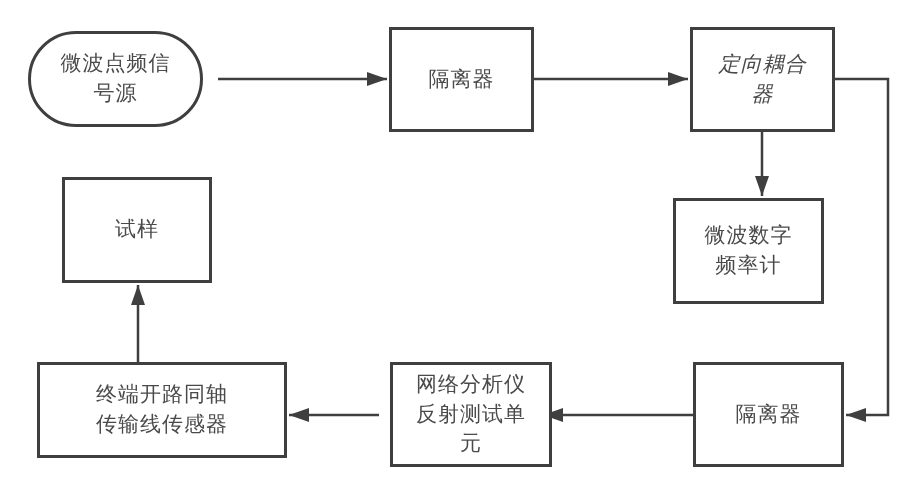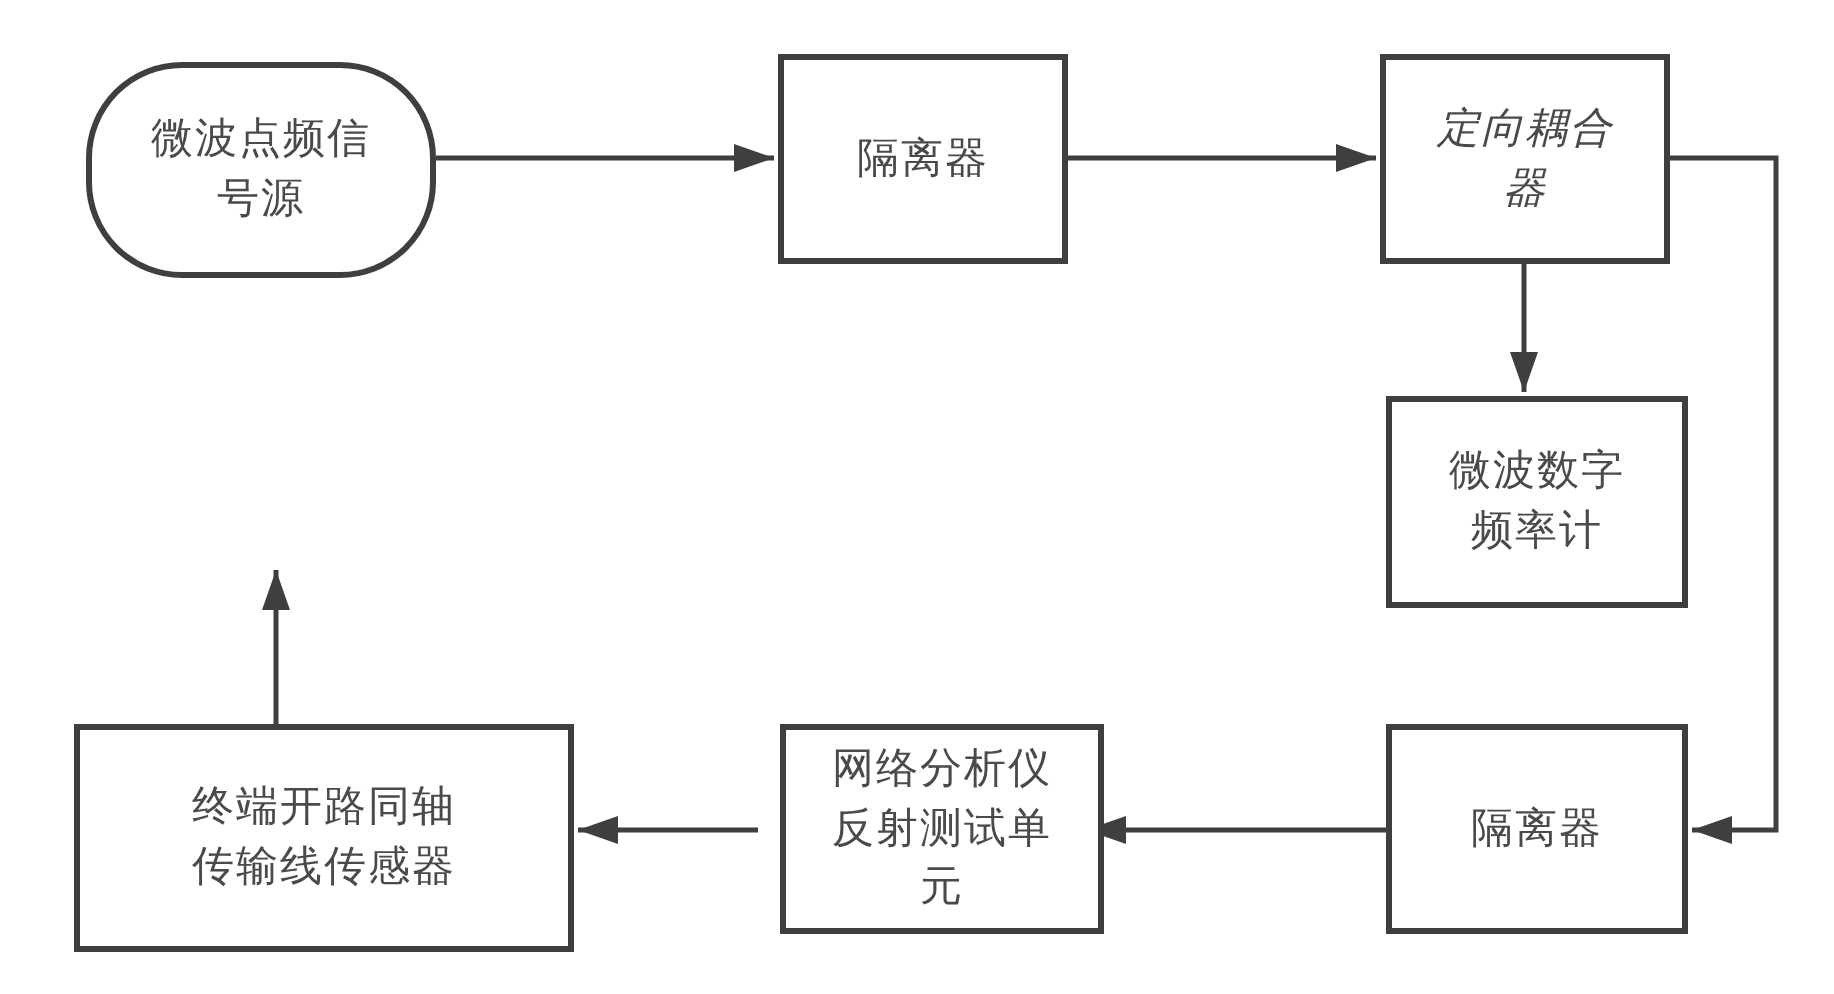"微波点频信" #n-source { height: 108px -> 96px; left: 43px -> 28px }
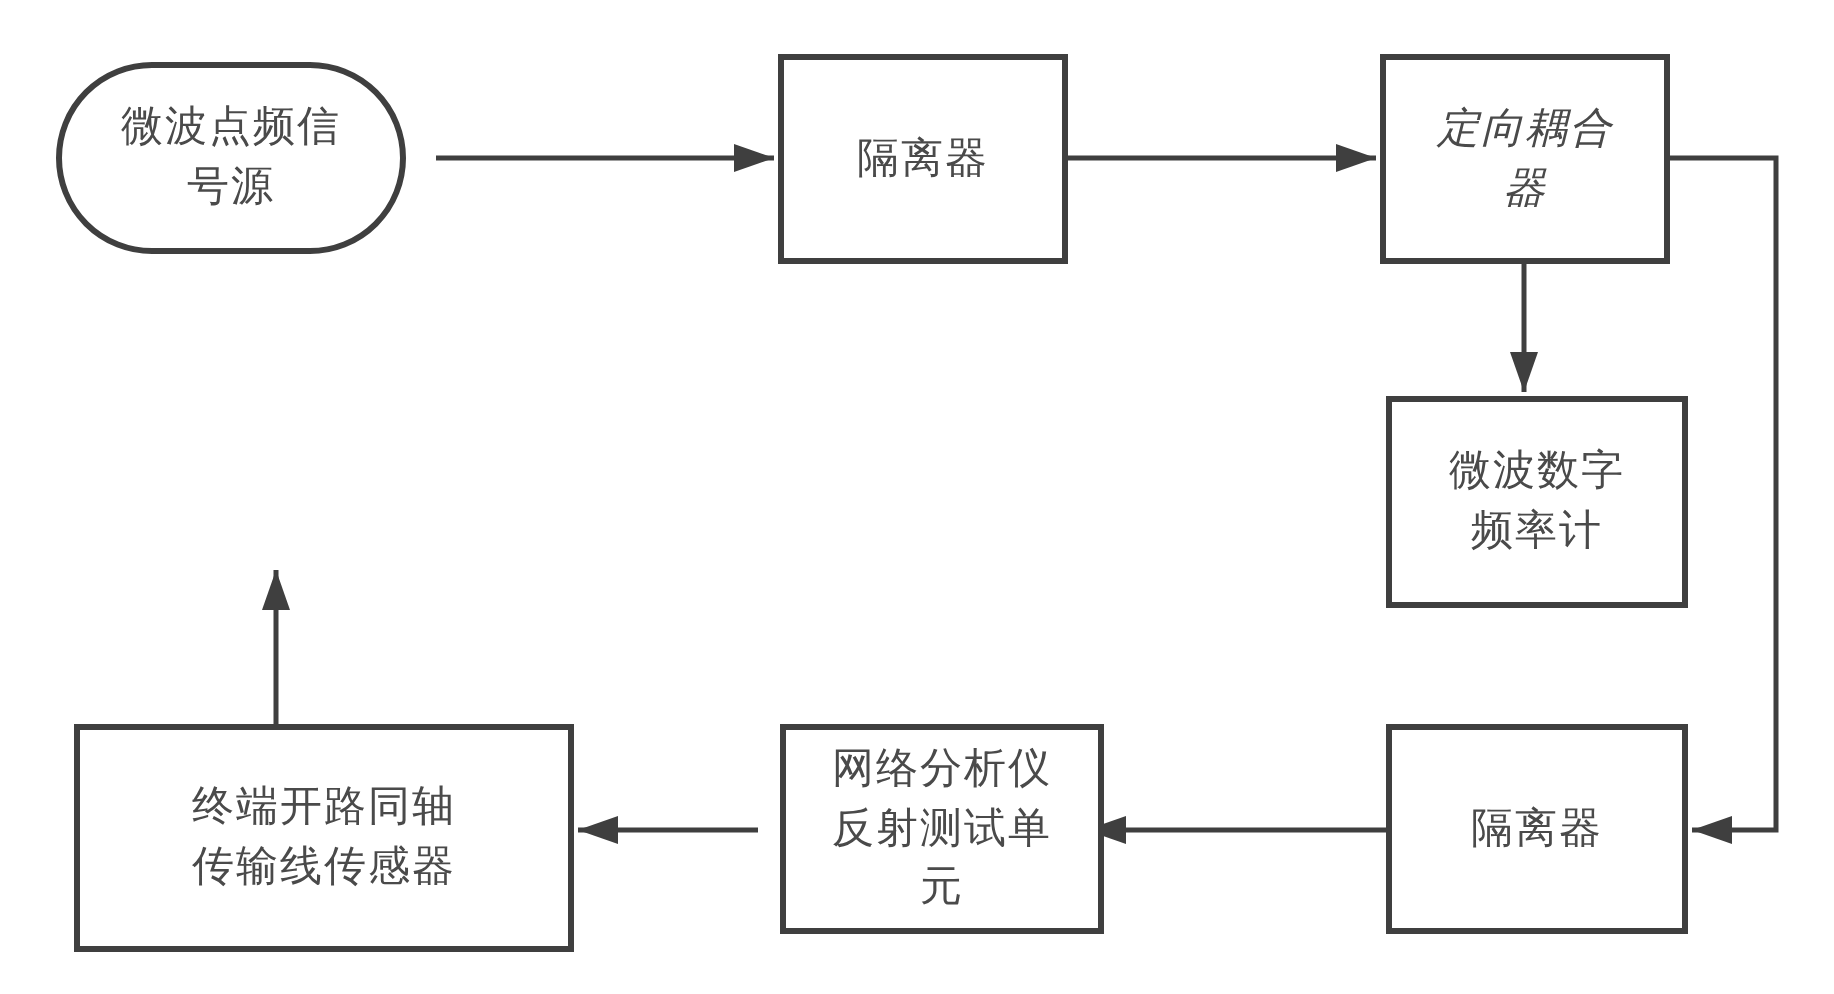"试样" div.node { html: none -> <div>试样</div> }
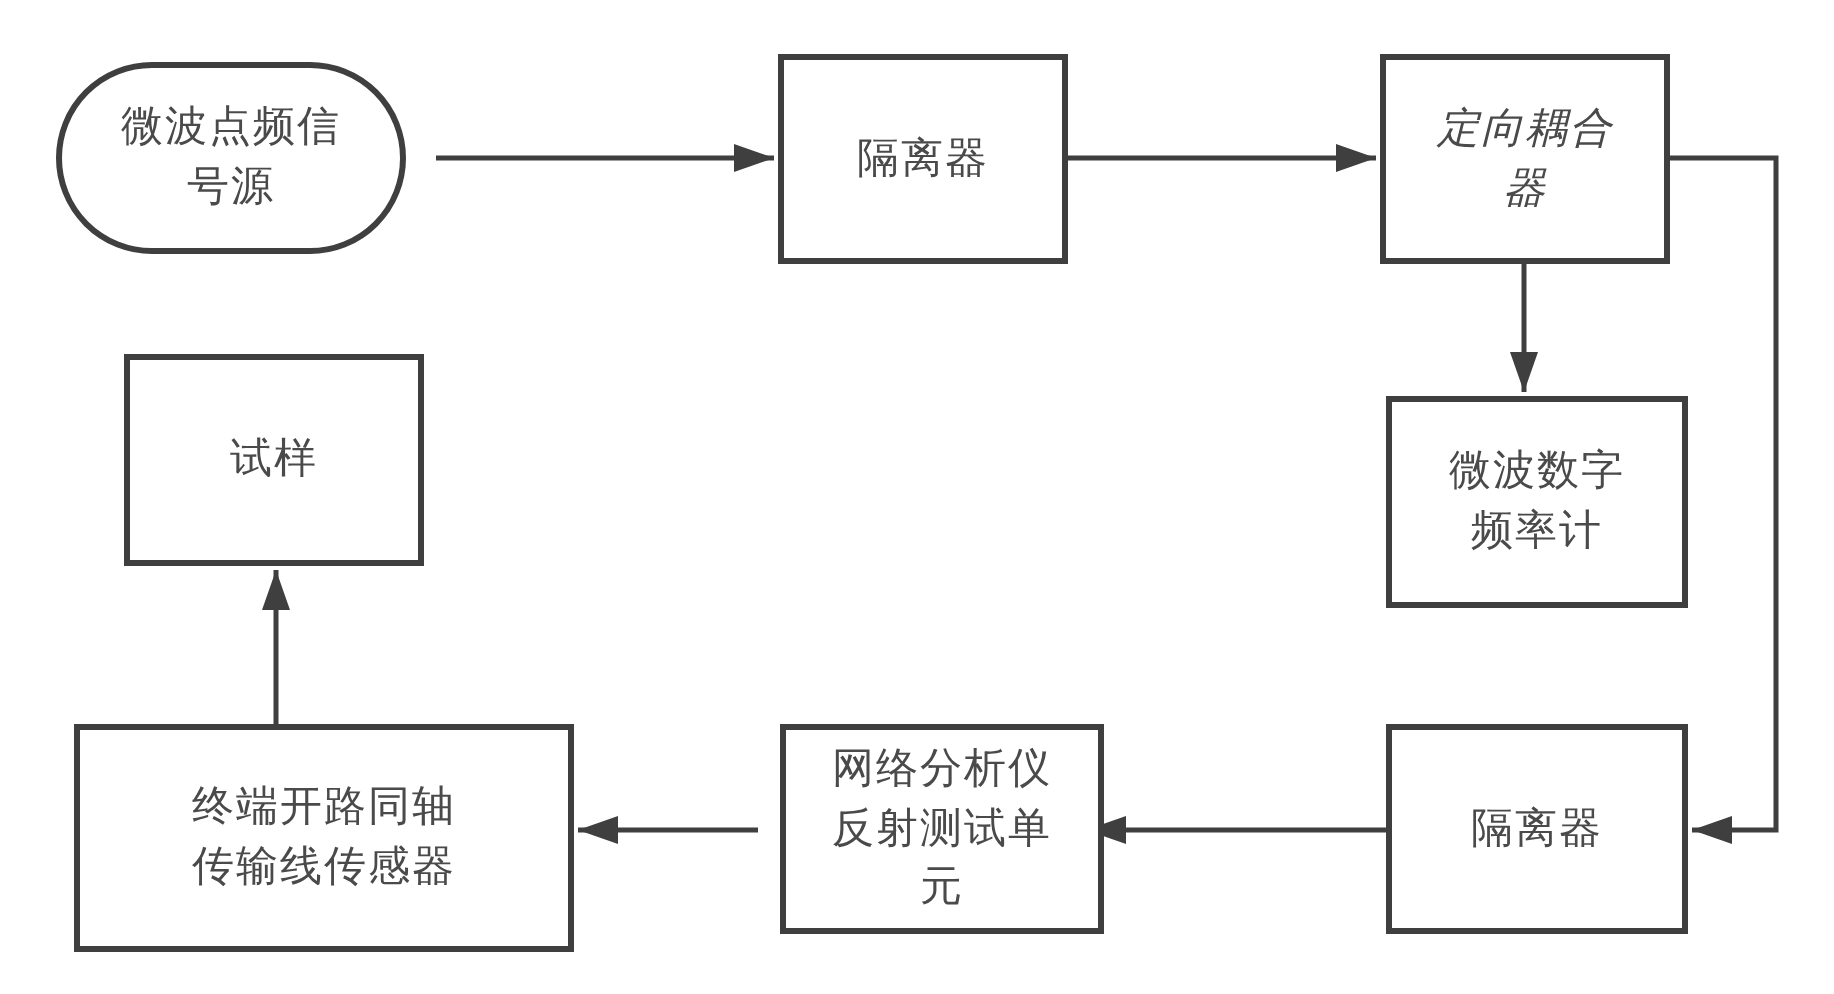"微波数字" #n-counter { left: 693px -> 673px }
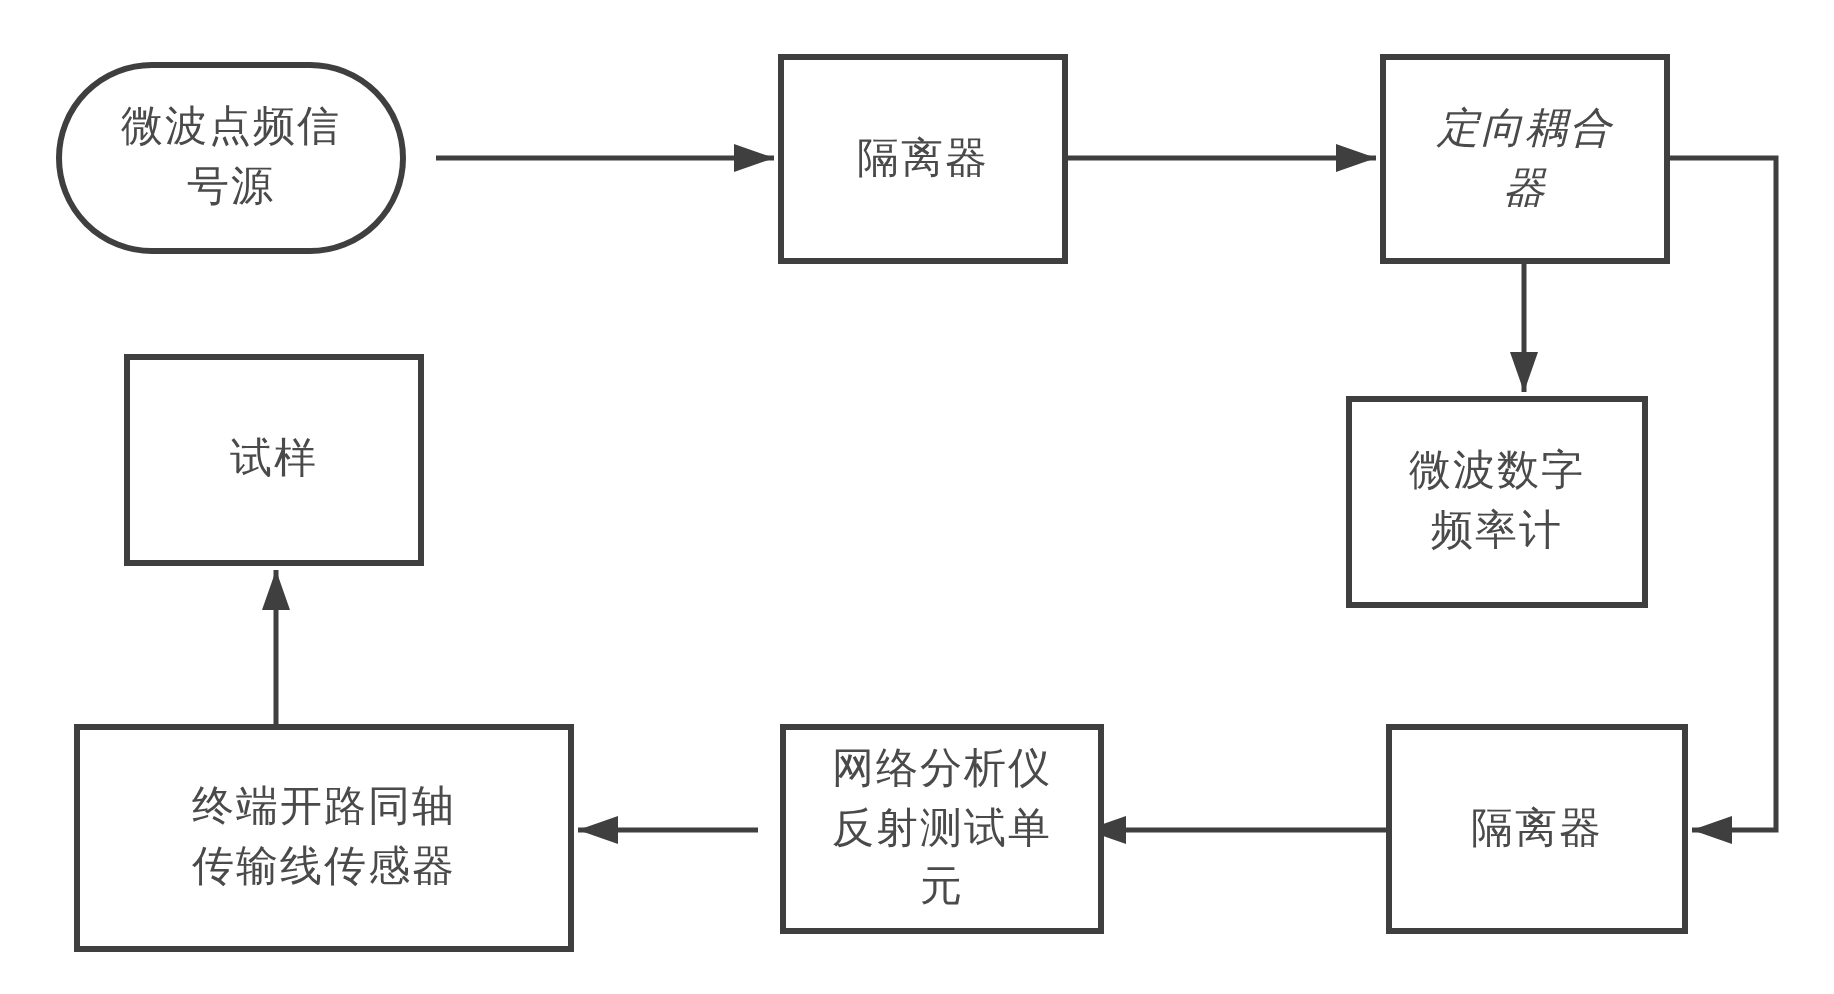"终端开路同轴" #n-sensor { height: 114px -> 96px }
